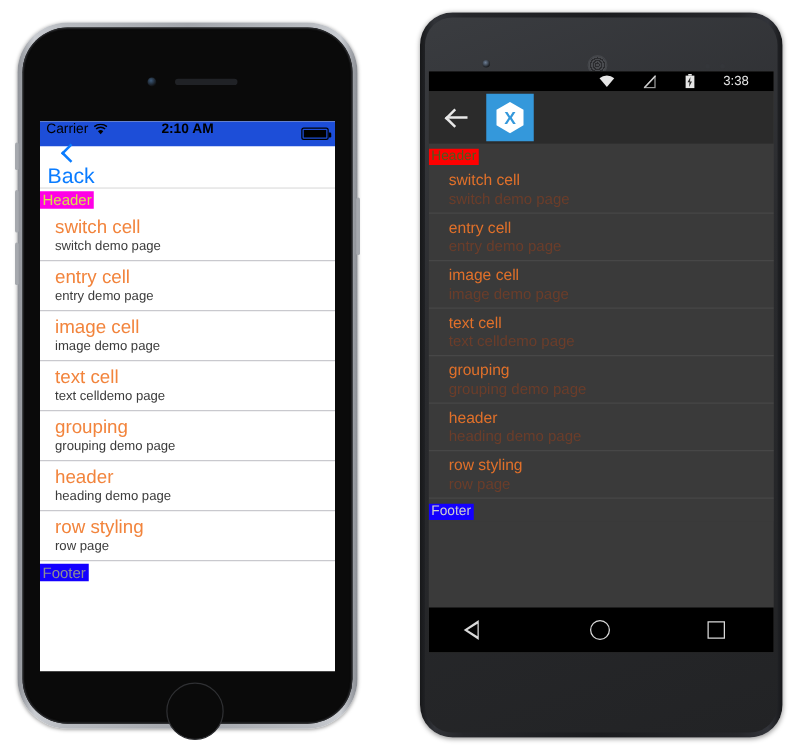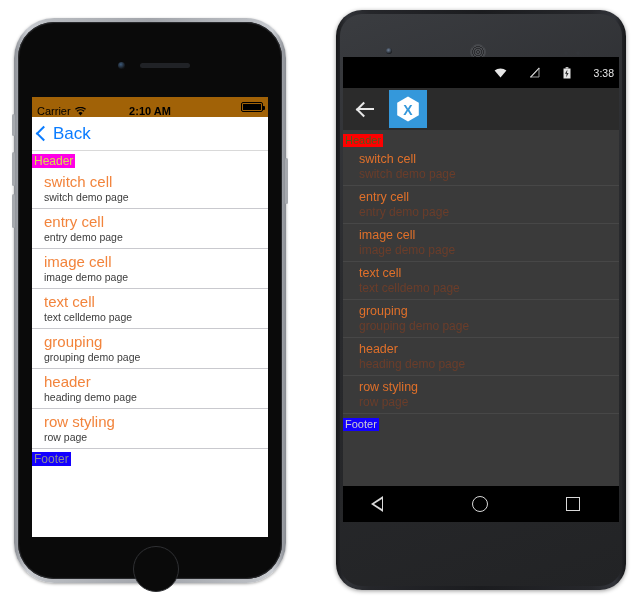"3:38" #and-status { height: 31px -> 16px; padding-right: 5px -> 20px }
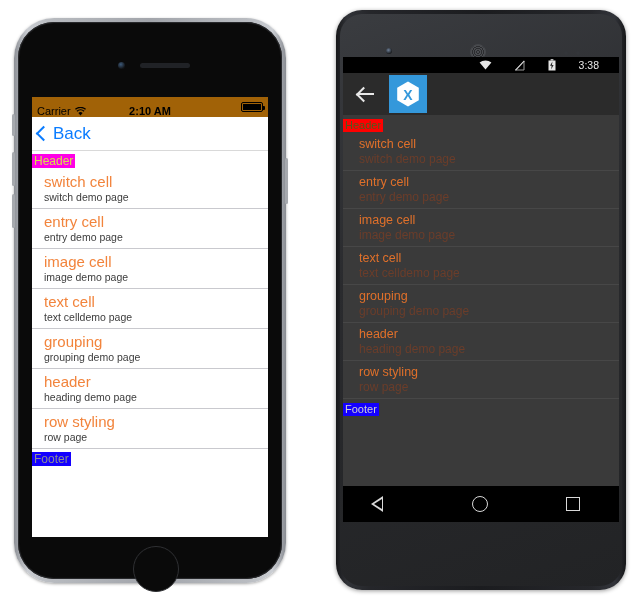"Carrier" #ip-status { align-items: flex-end -> flex-start; background: #a16207 -> #1d4ed8 }
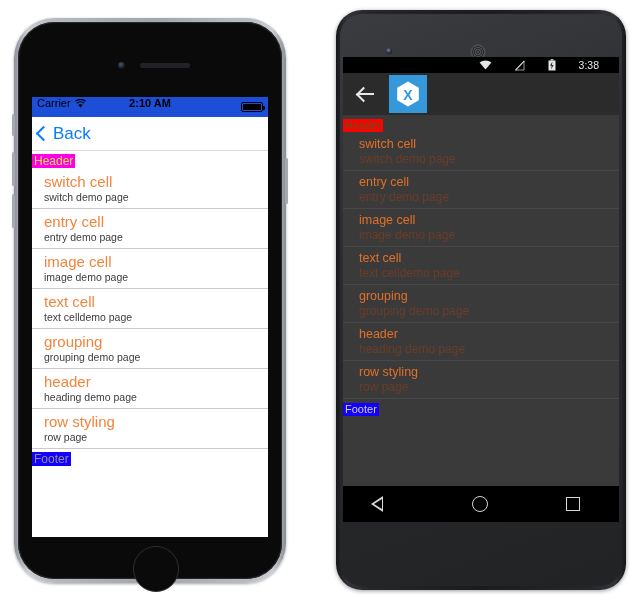"Back" #ip-back { flex-direction: none -> column }
